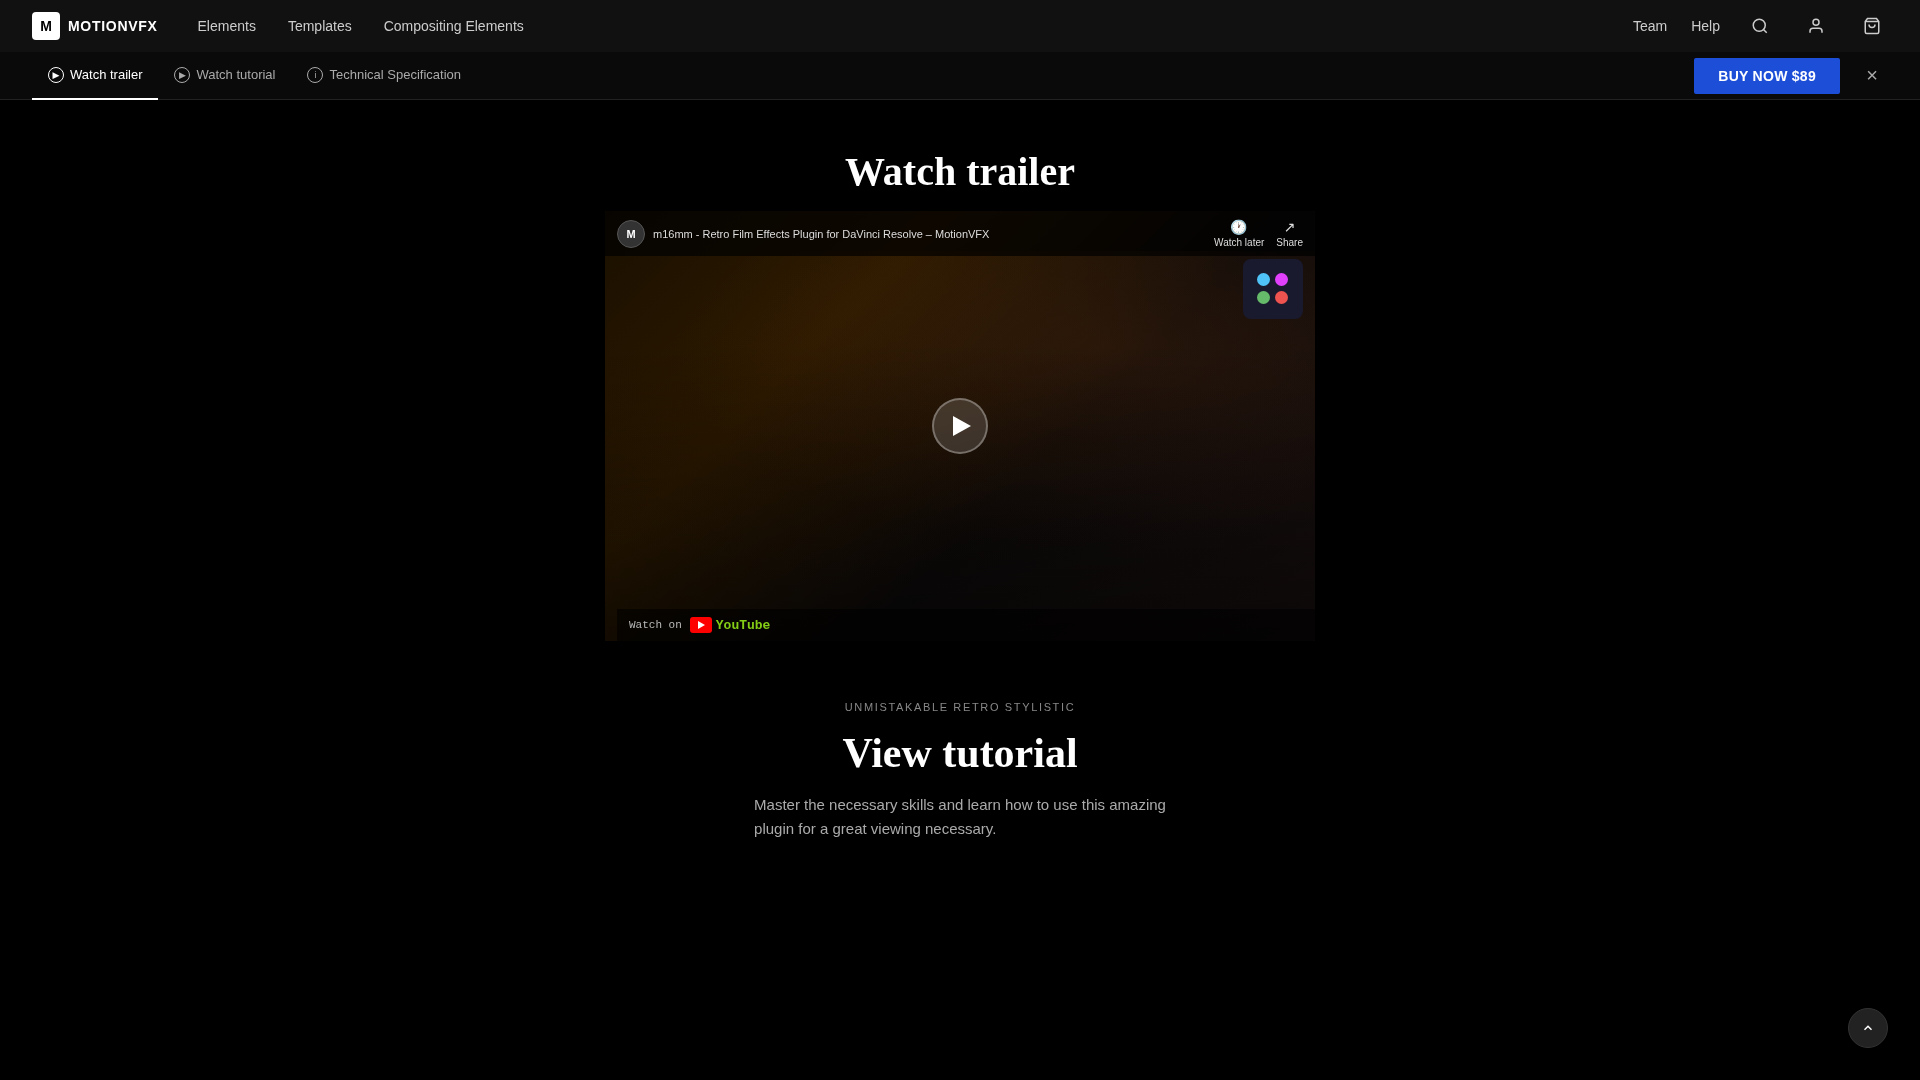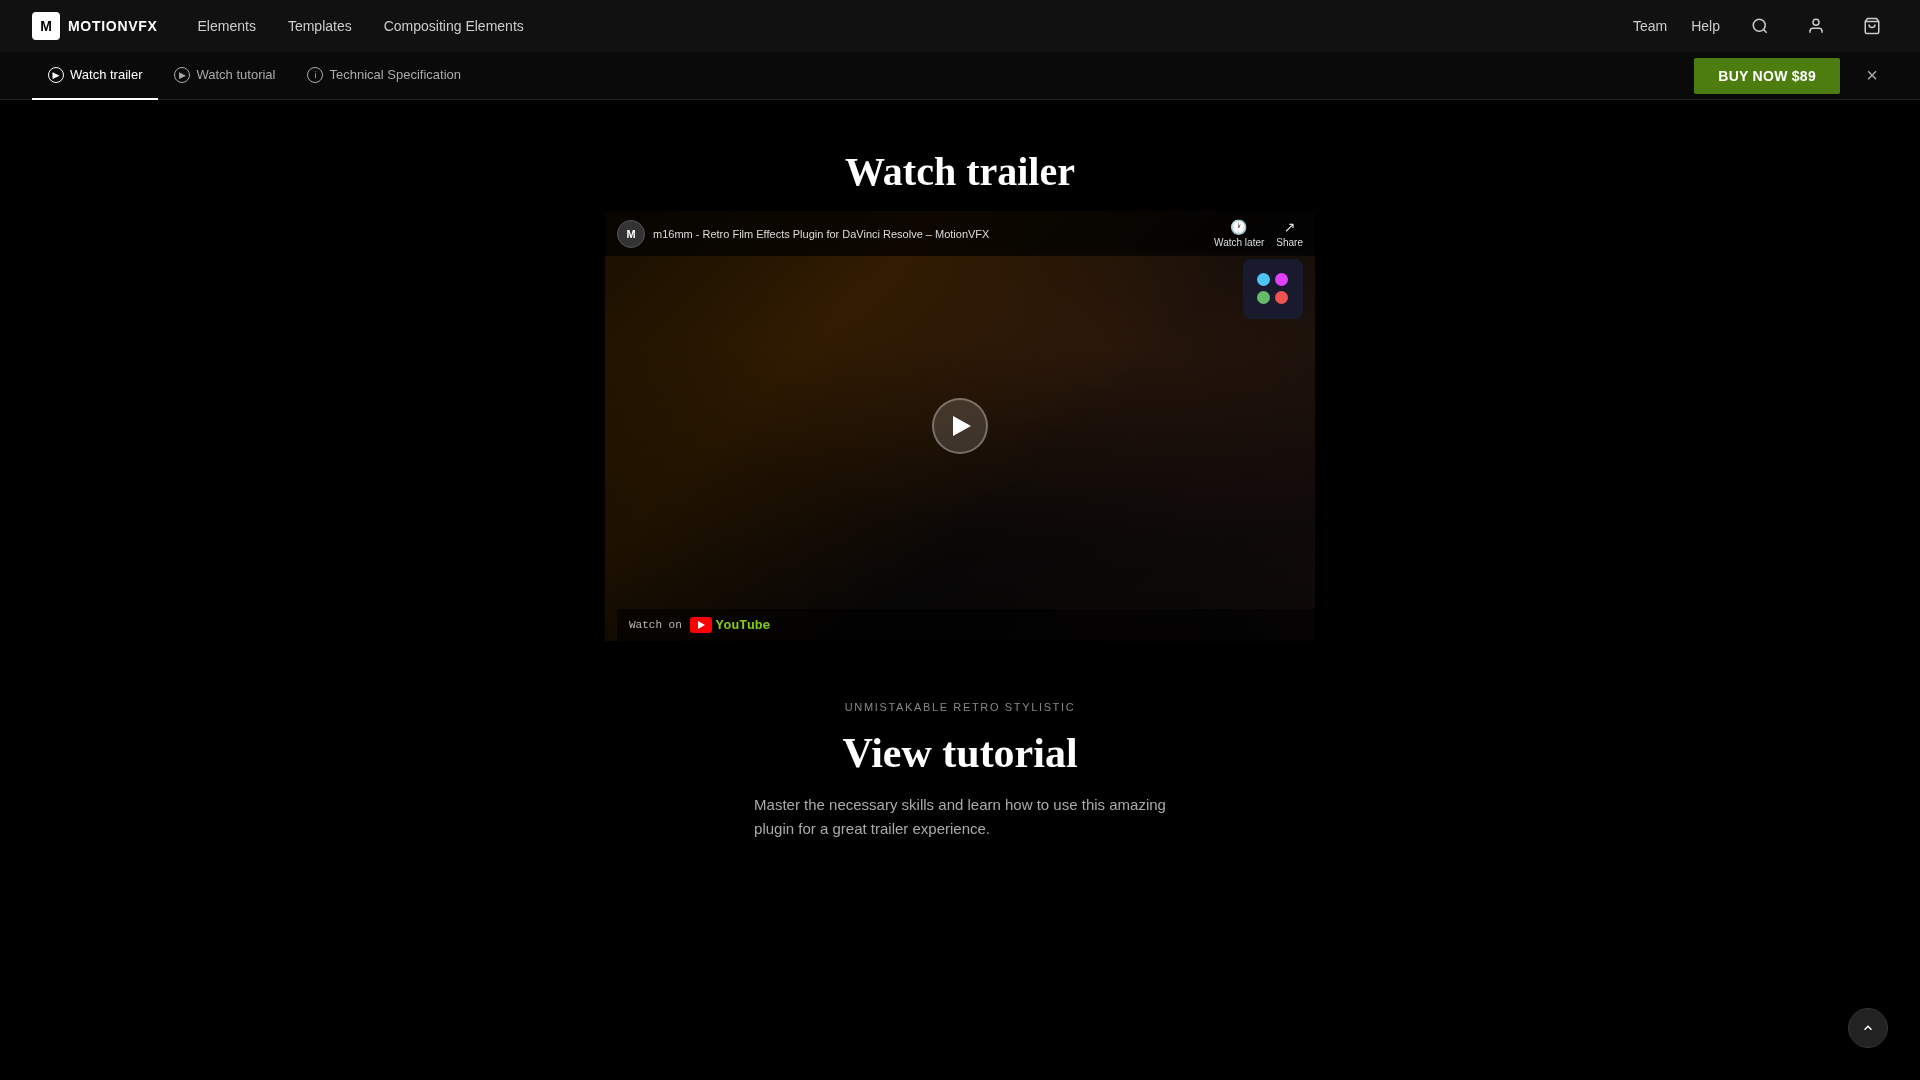"BUY NOW $89" .buy-btn { background: #4d7c0f -> #1d4ed8 }
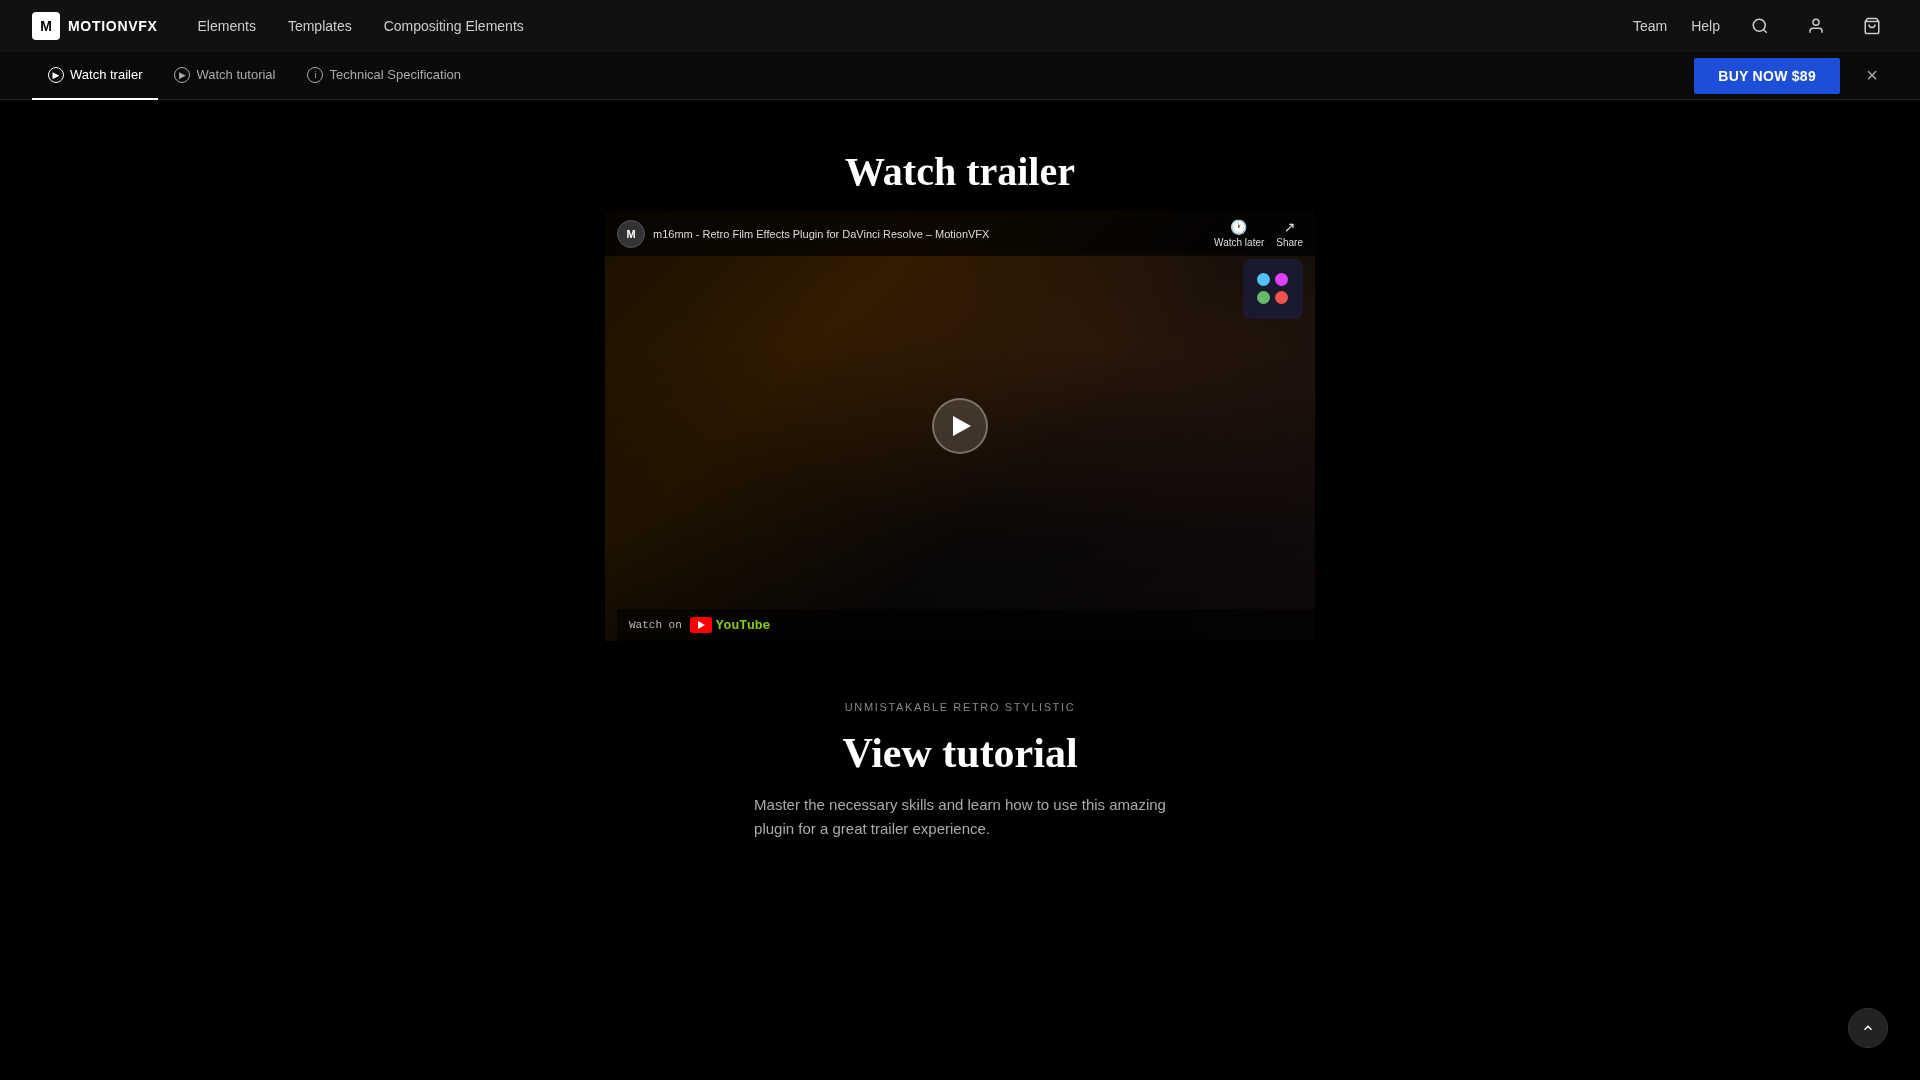"plugin for a great trailer" span { text: trailer experience -> viewing necessary }
